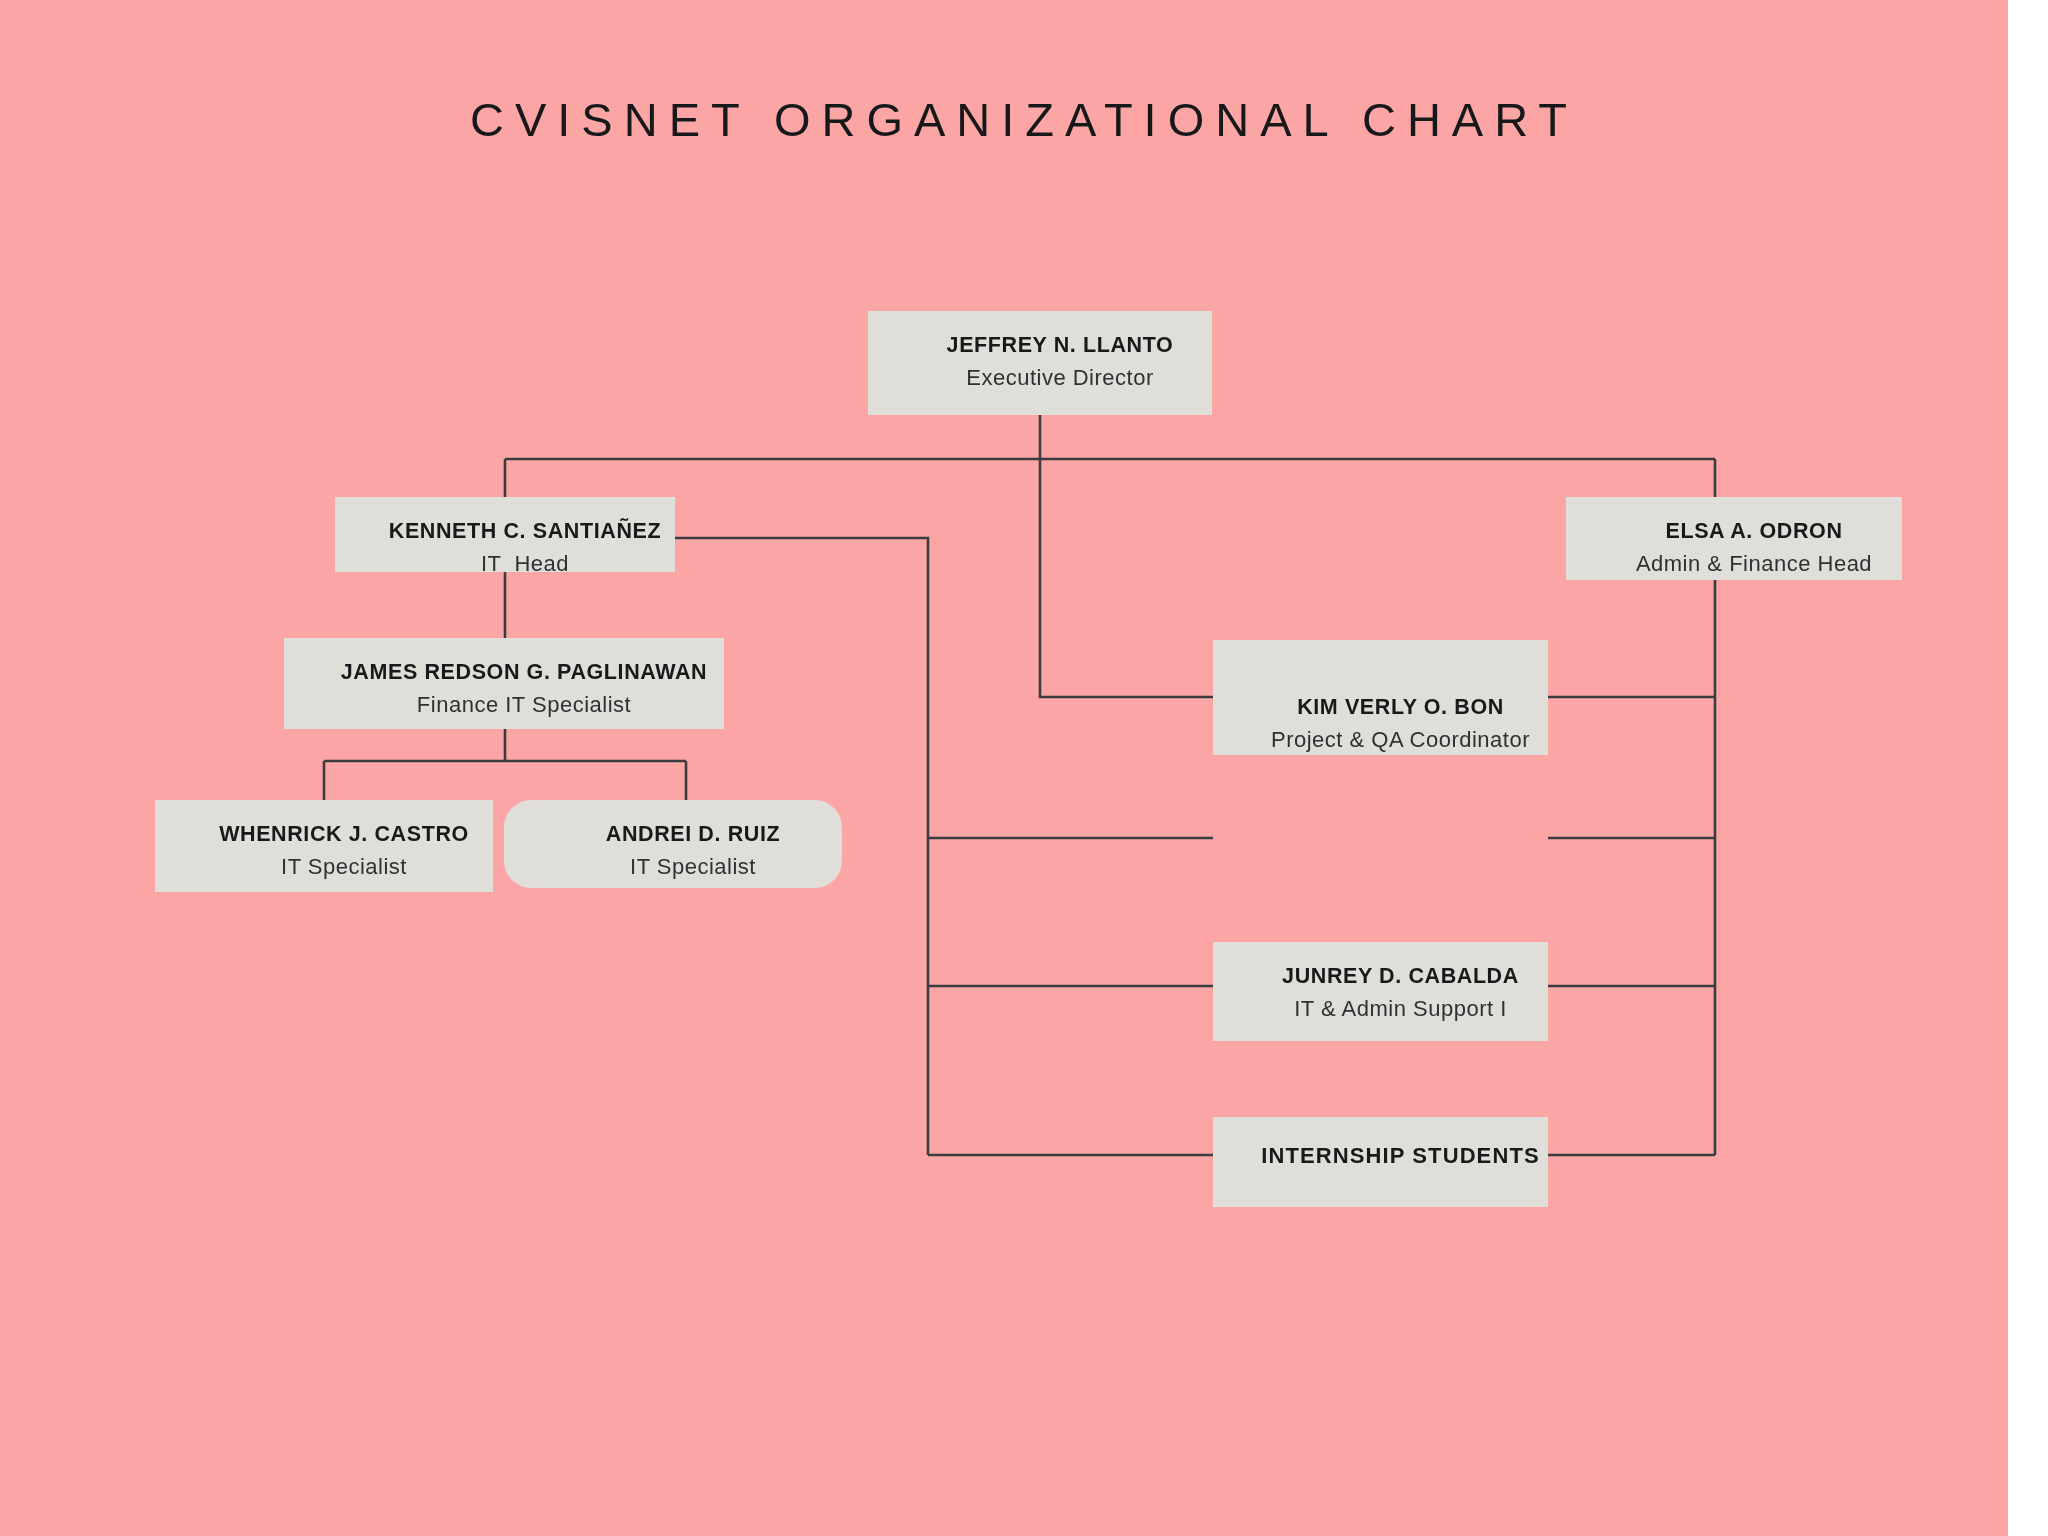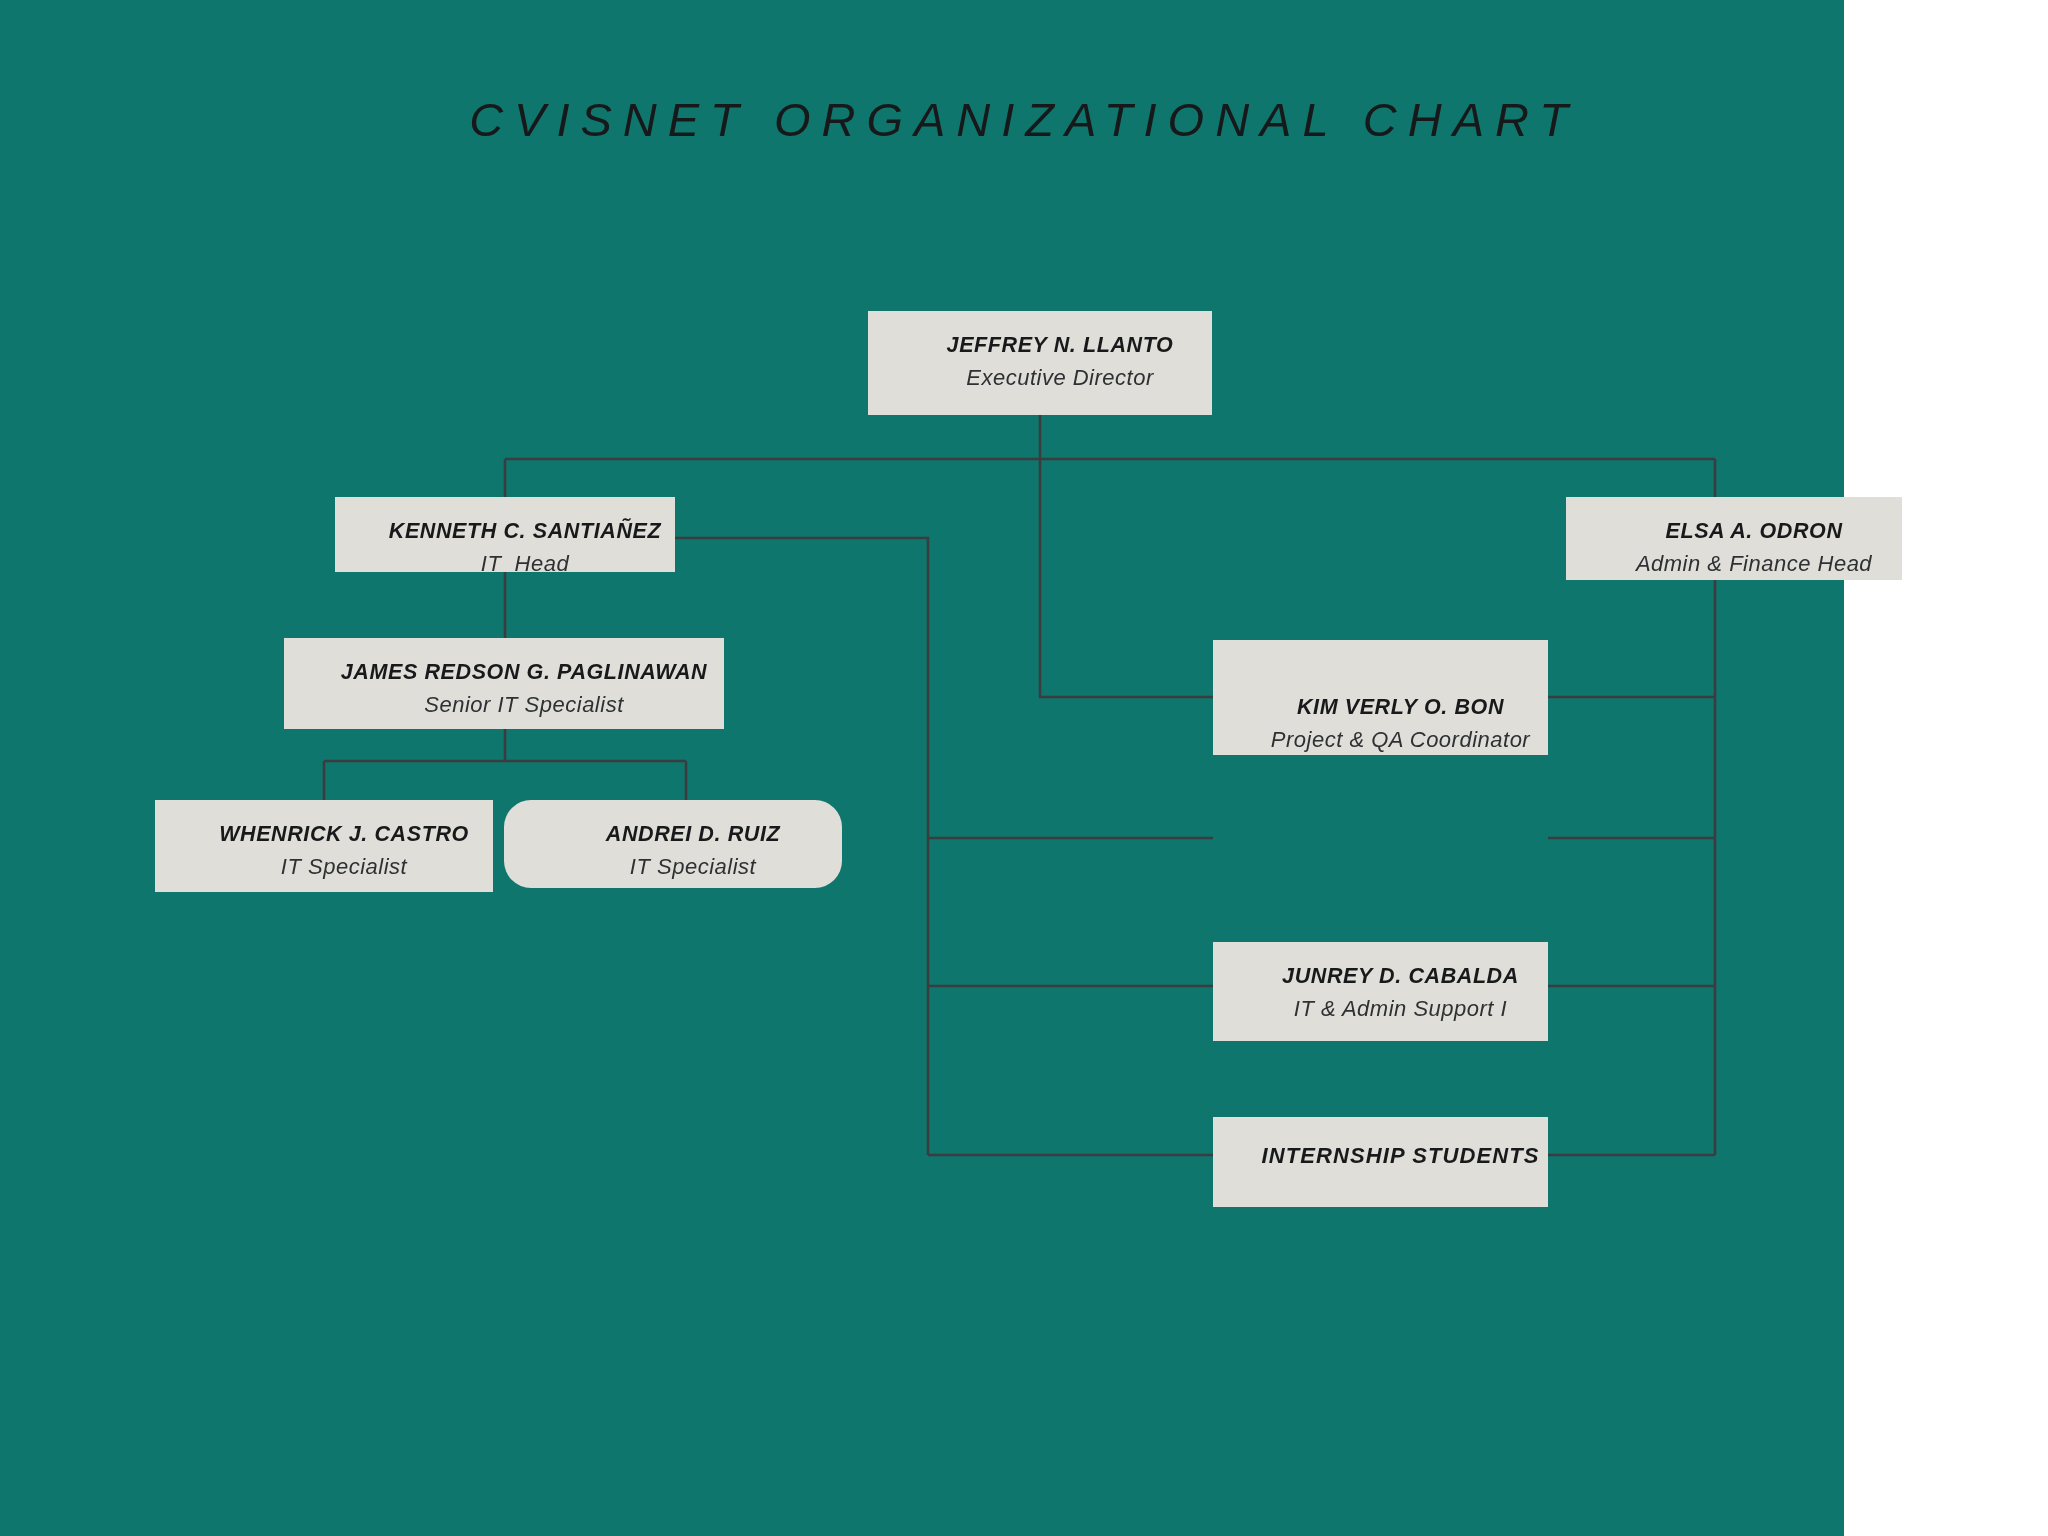"CVISNET ORGANIZATIONAL CHART" #chart-root { background: #0f766e -> #fca5a5; font-style: italic -> none; width: 1844px -> 2008px }
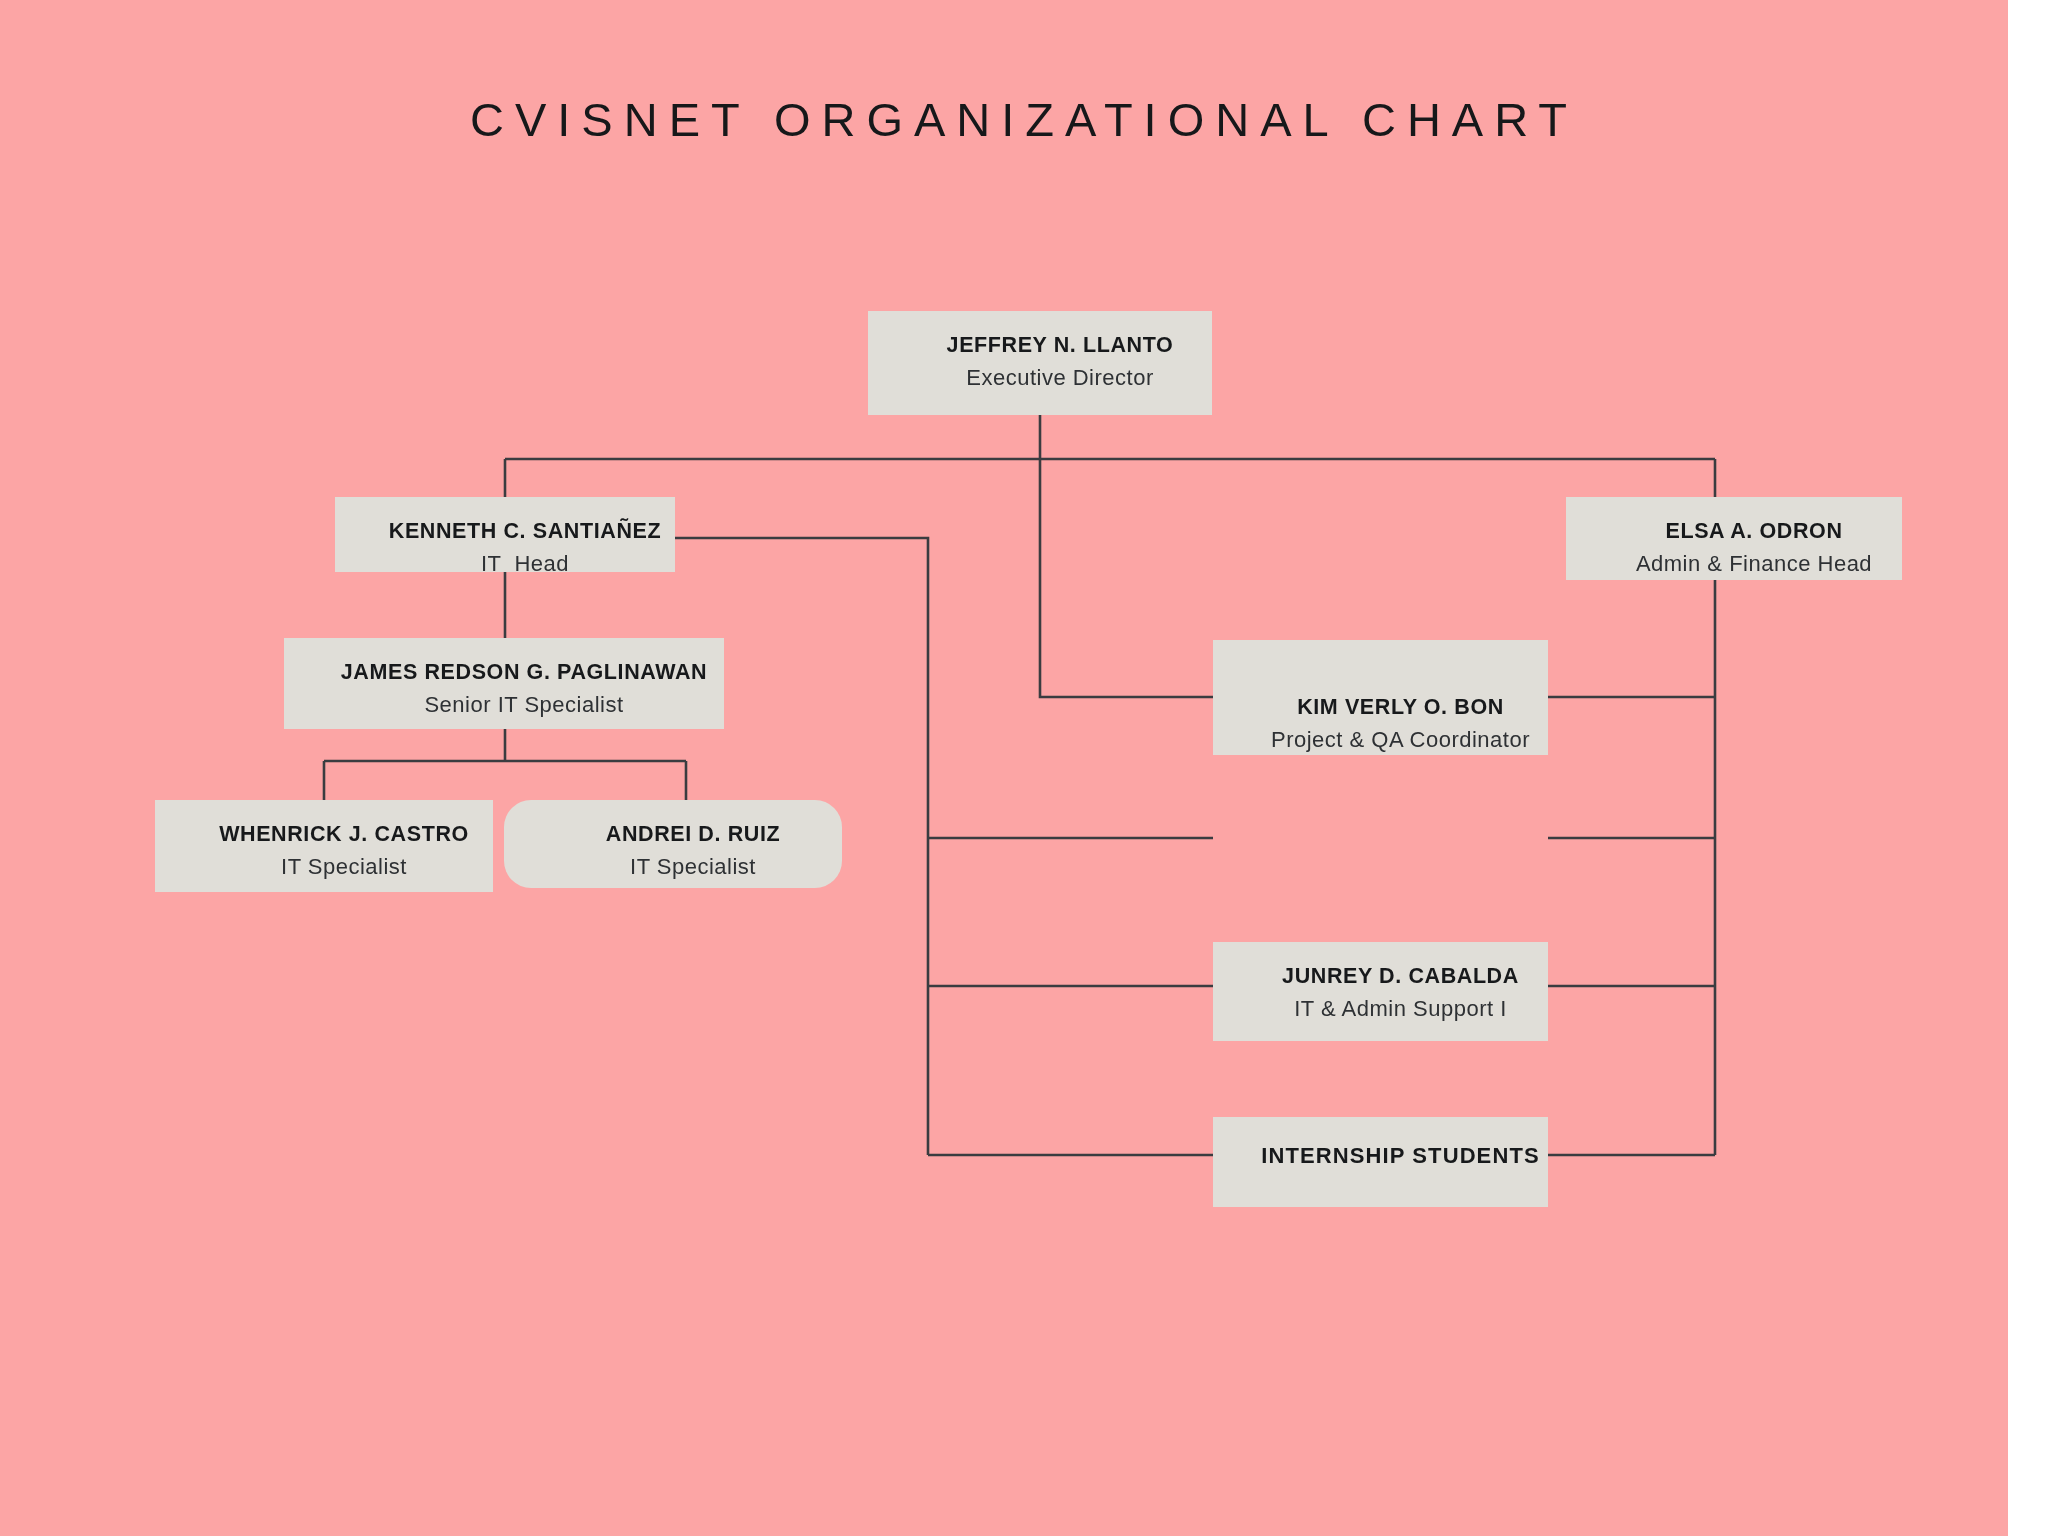"Senior IT Specialist" div.ti { text: Senior -> Finance }
